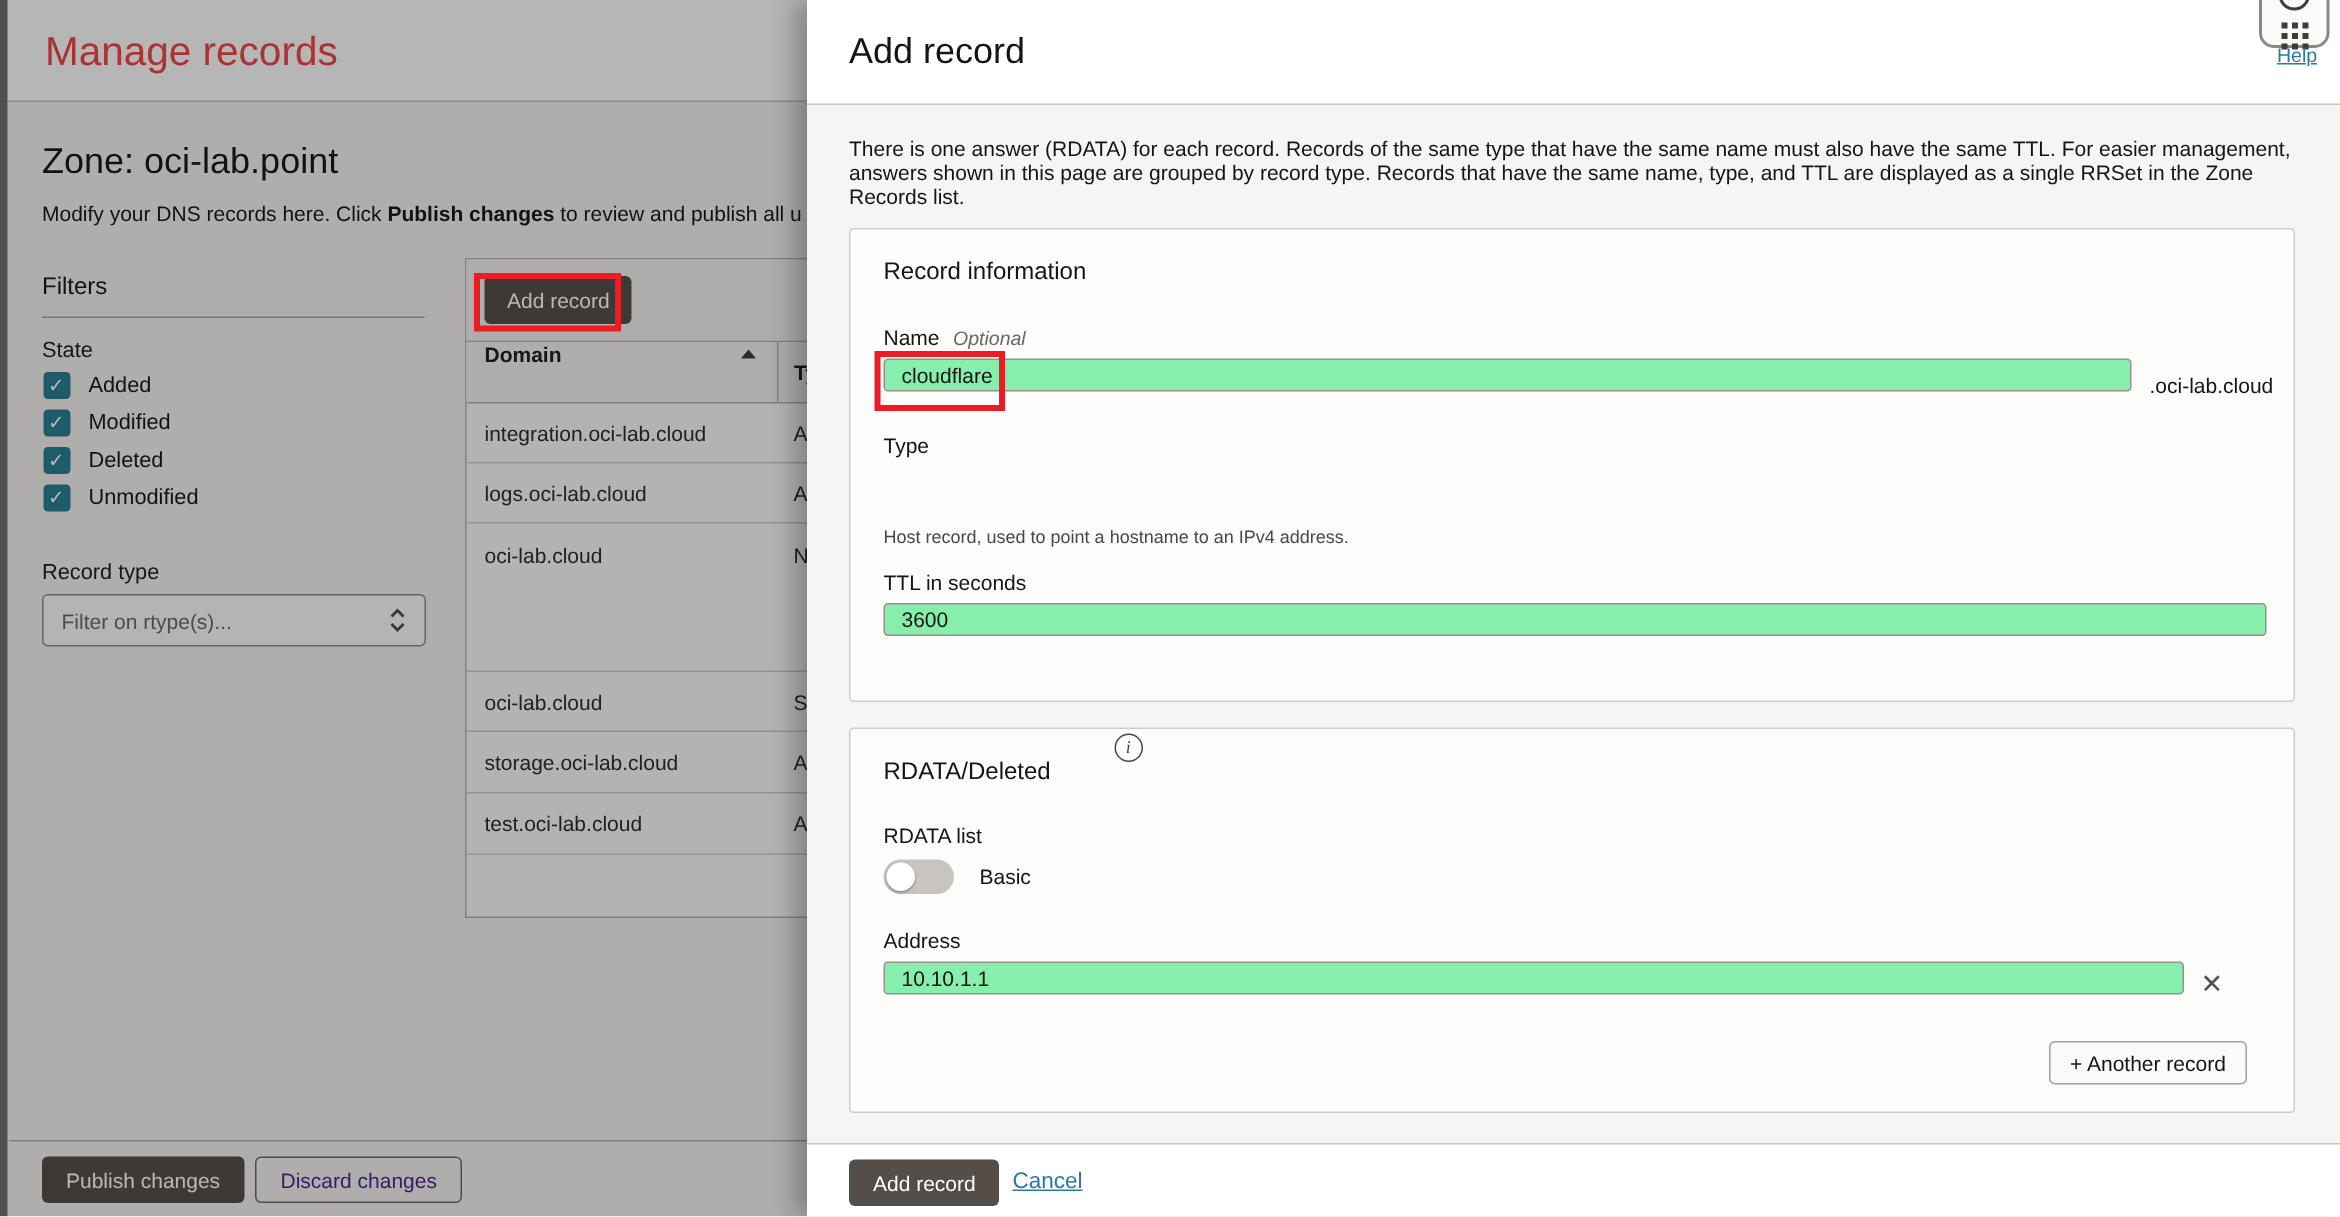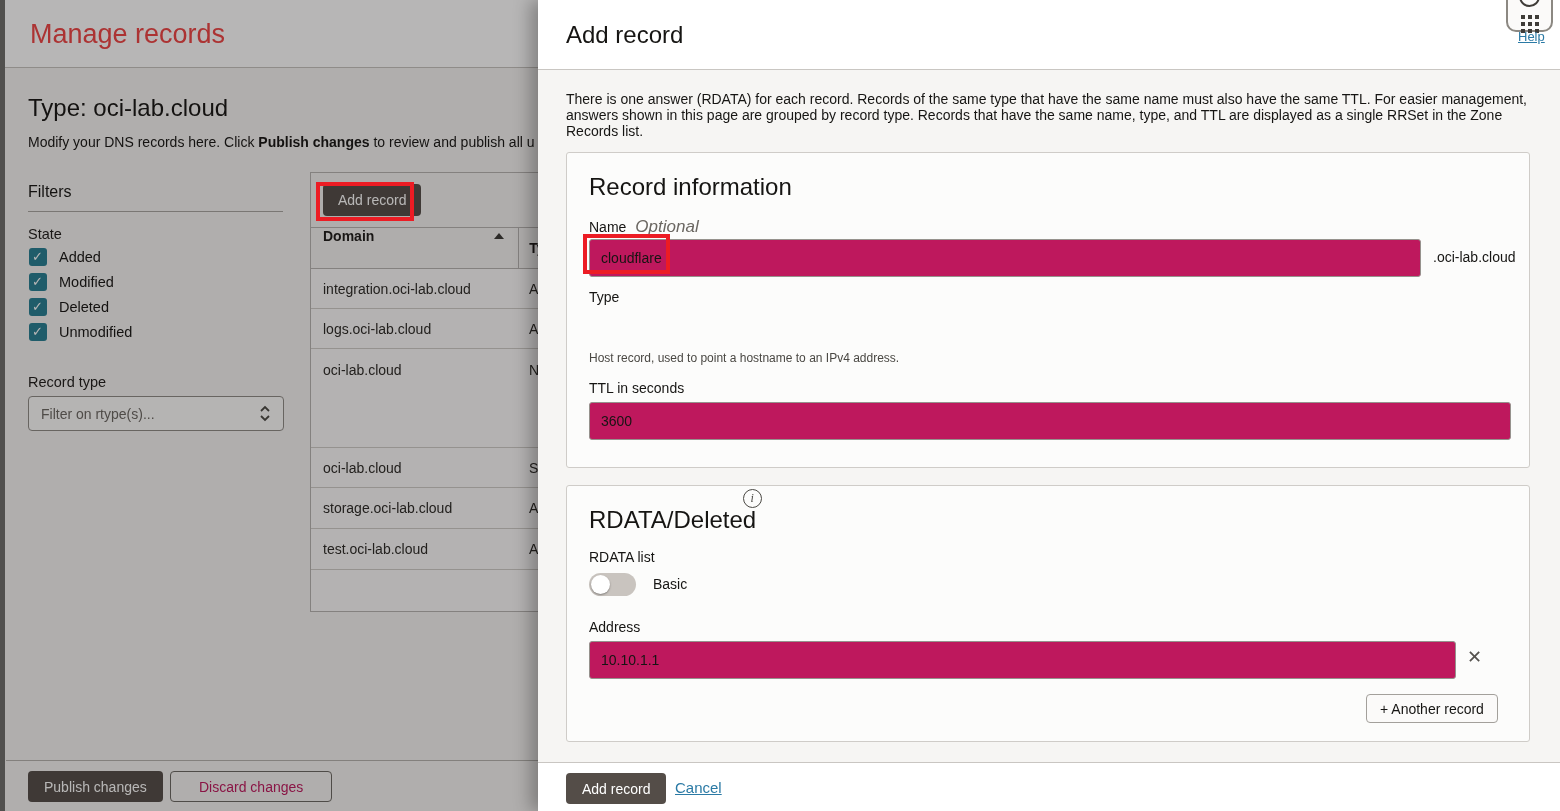"Type: oci-lab.cloud" div.zone-title { text: Type: oci-lab.cloud -> Zone: oci-lab.point }
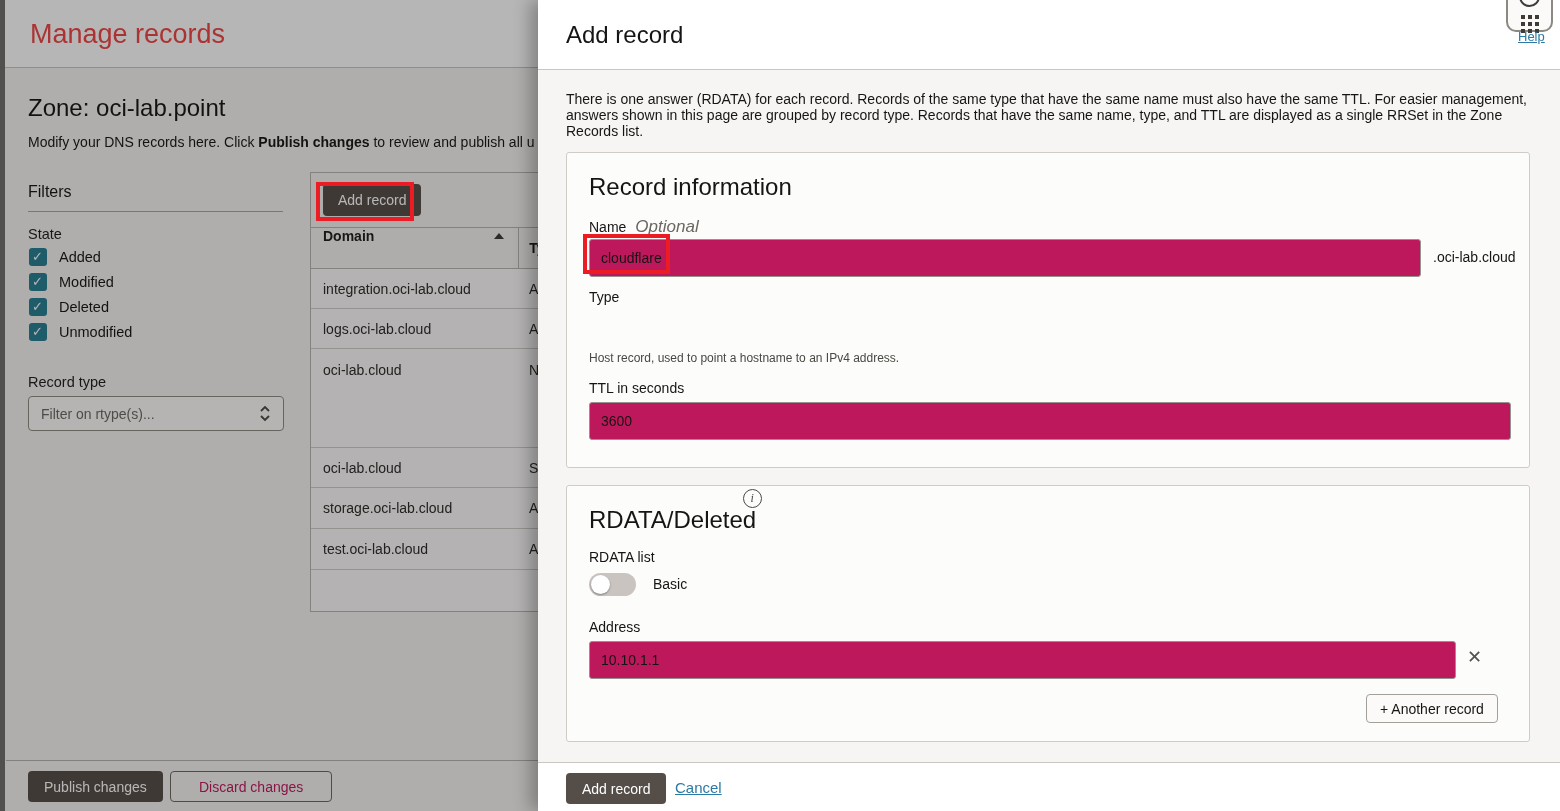"Record information" .card-h { font-size: 24px -> 16px }
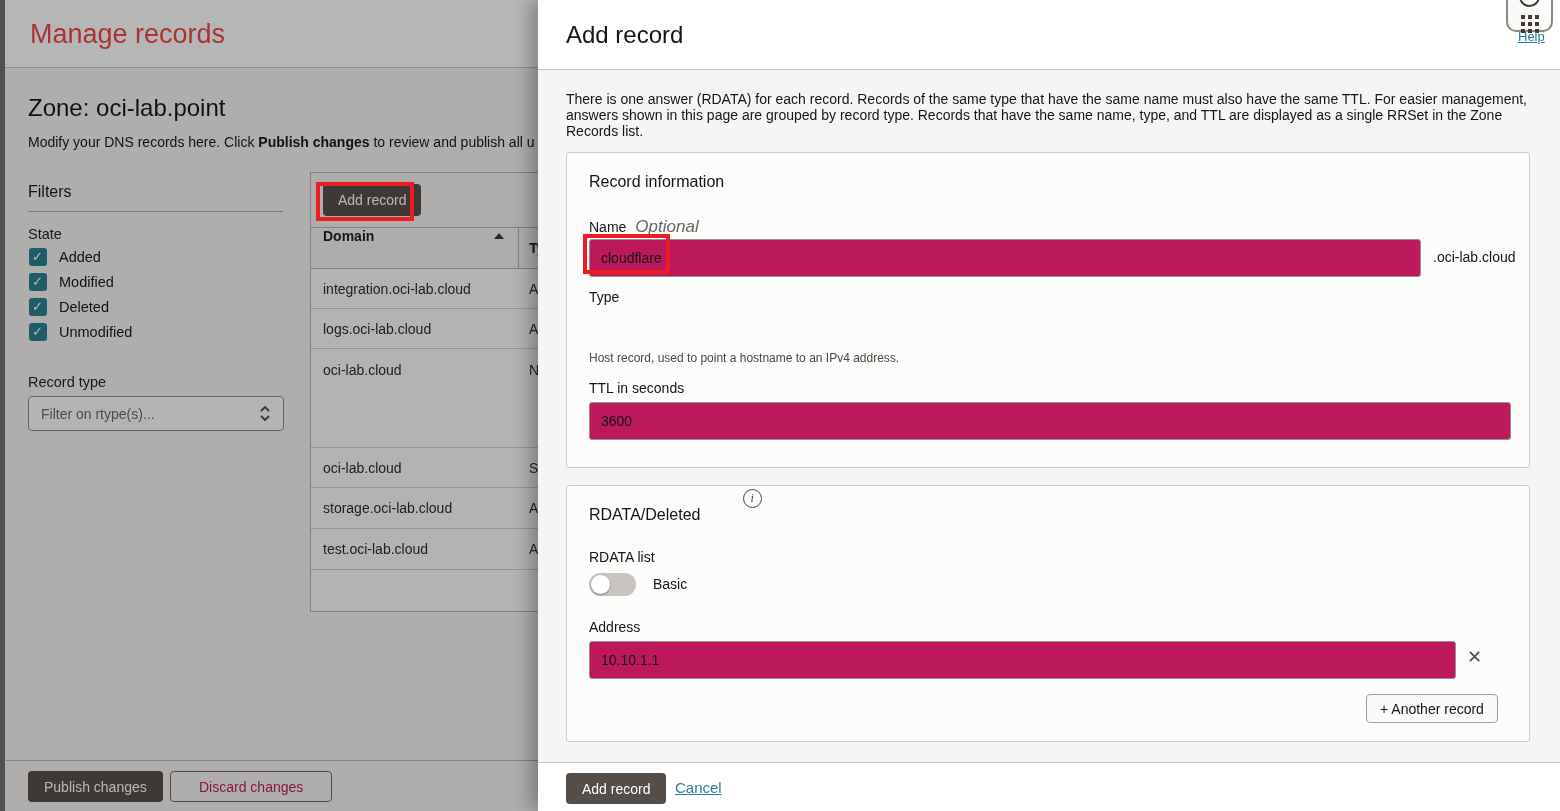"Optional" .opt { font-size: 17px -> 13px }
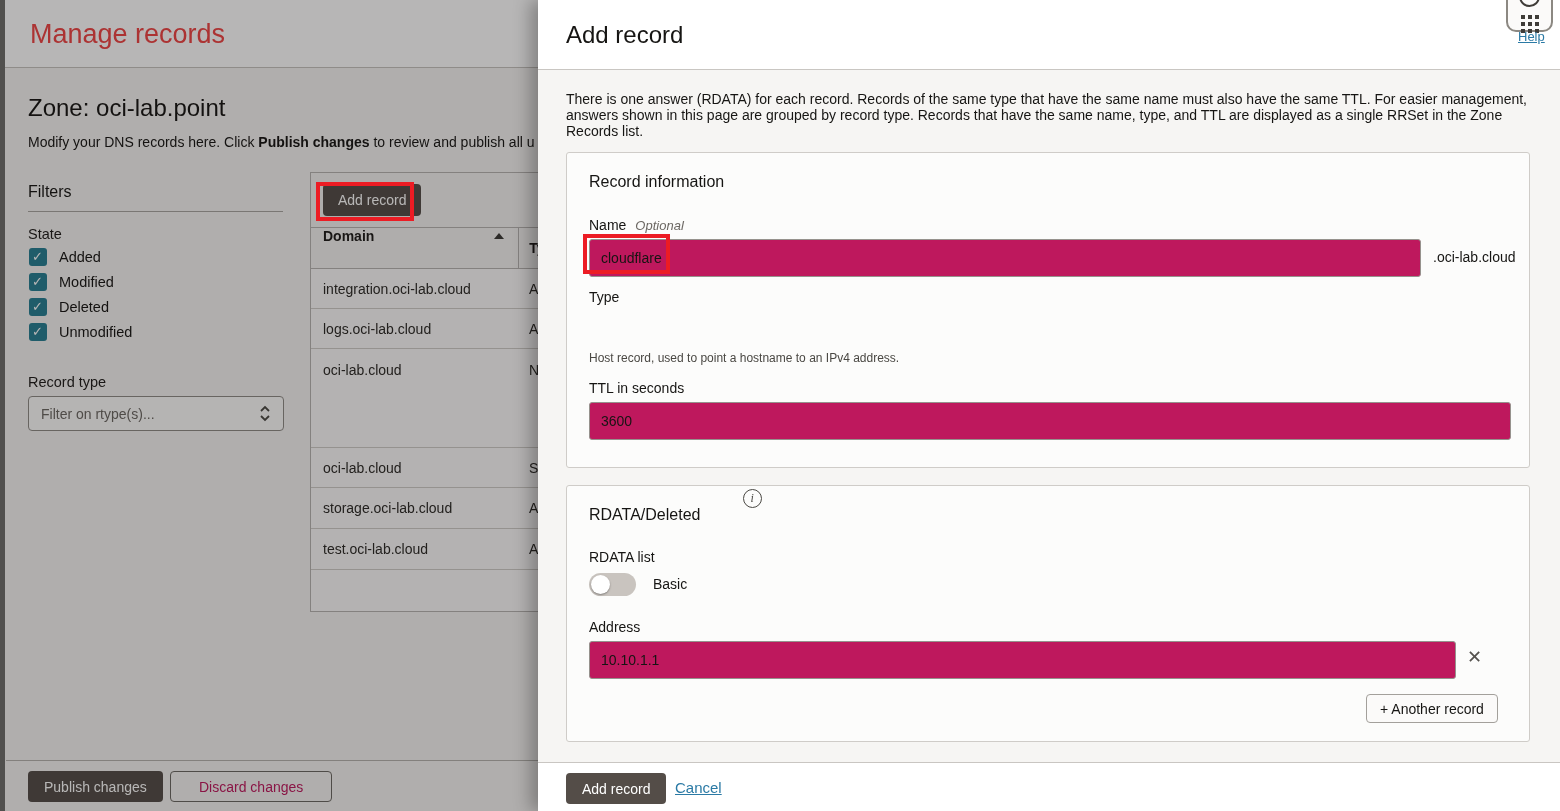"cloudflare" .txt-input { background: #be185d -> #86efac; height: 38px -> 22px }
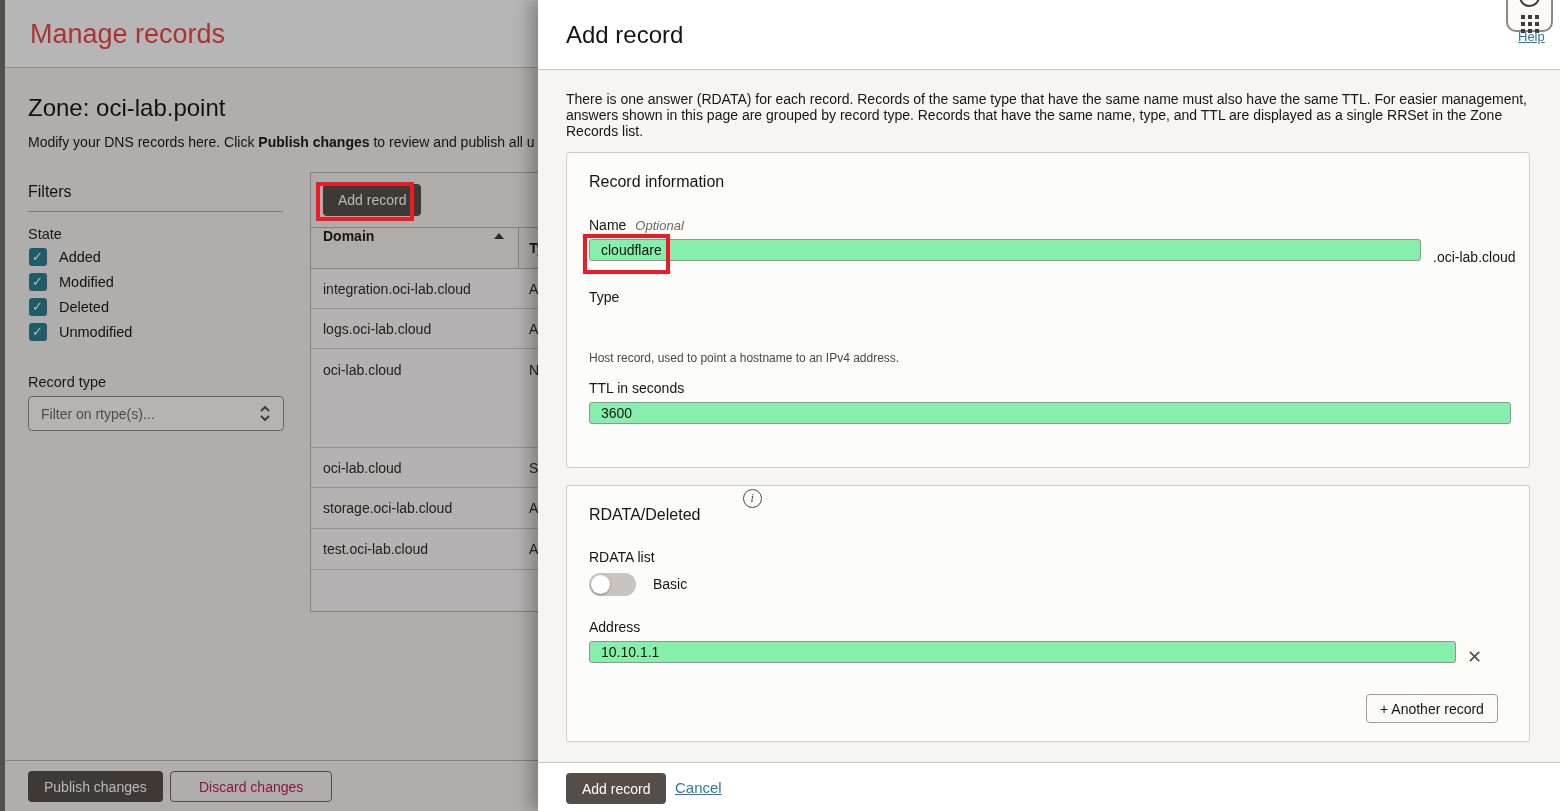"Discard changes" .discard-btn { color: #be185d -> #4c1d95; padding: 0 28px -> 0 16px }
